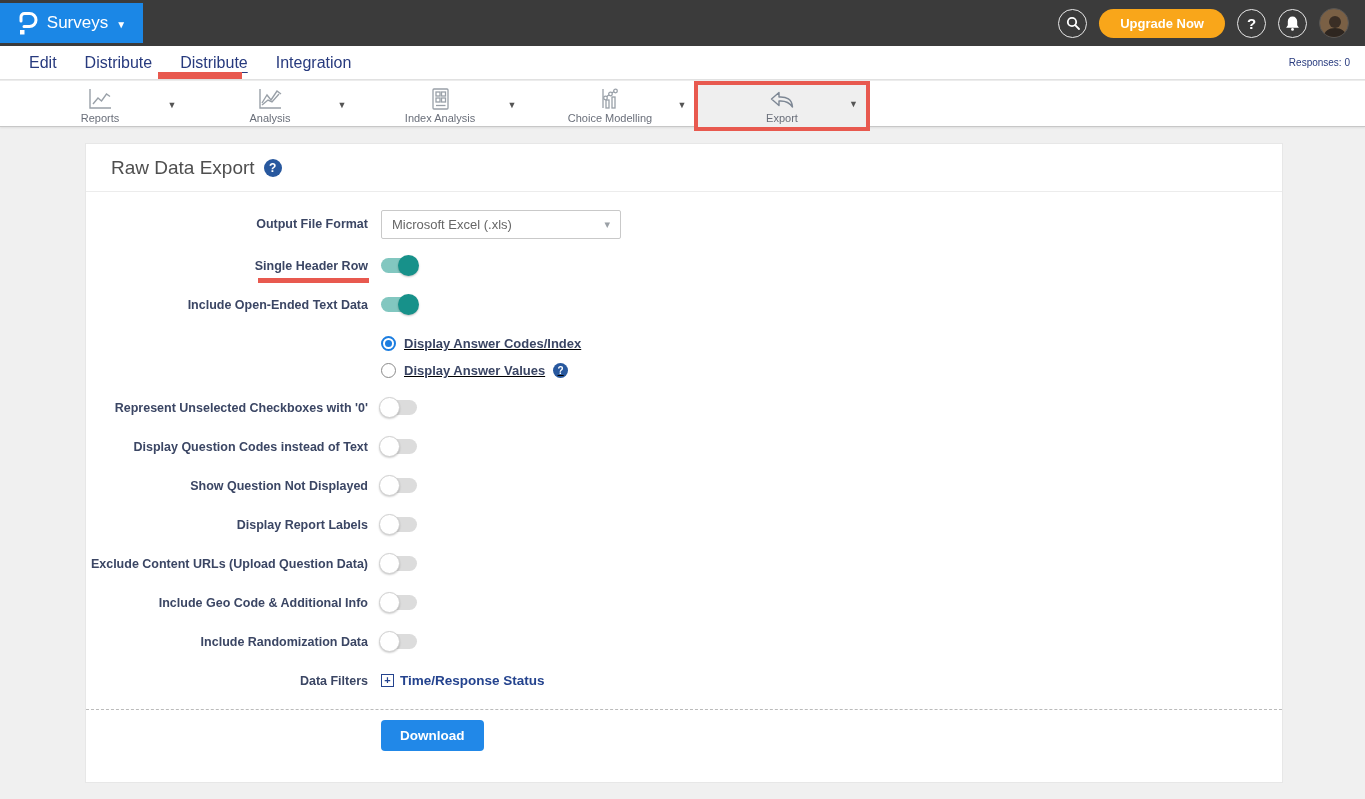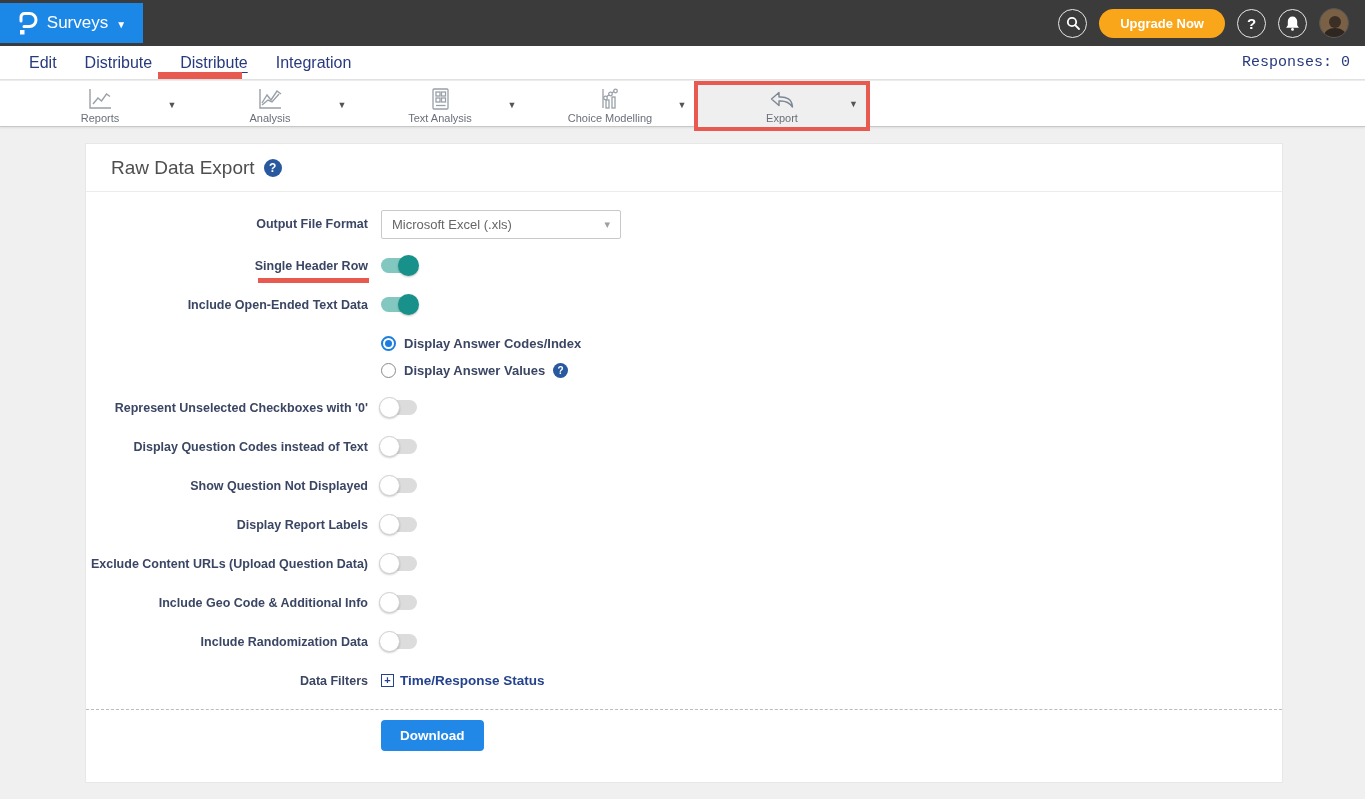"Responses: 0" .responses { font-family: Liberation Mono, monospace -> none; font-size: 15px -> 10px }
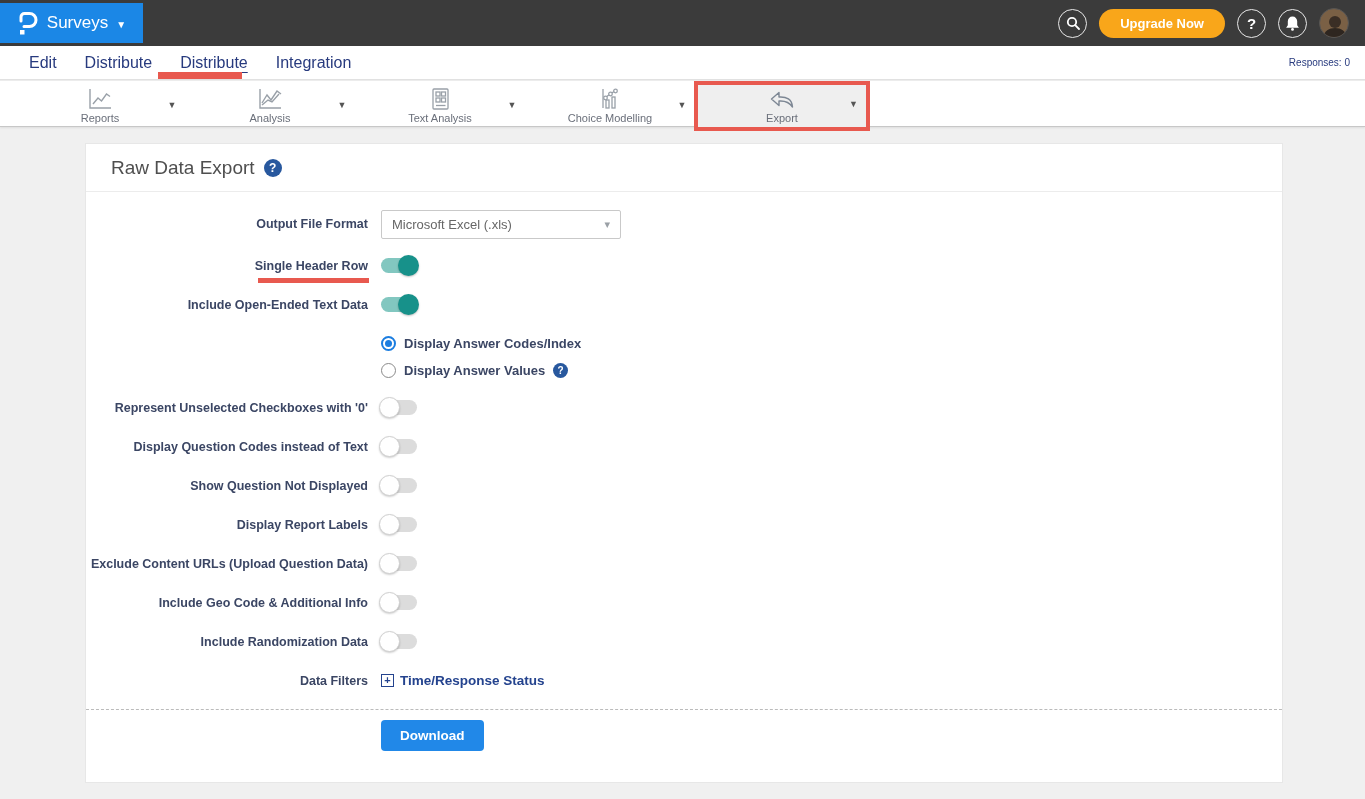"Text Analysis" span.tb-label { text: Text -> Index }
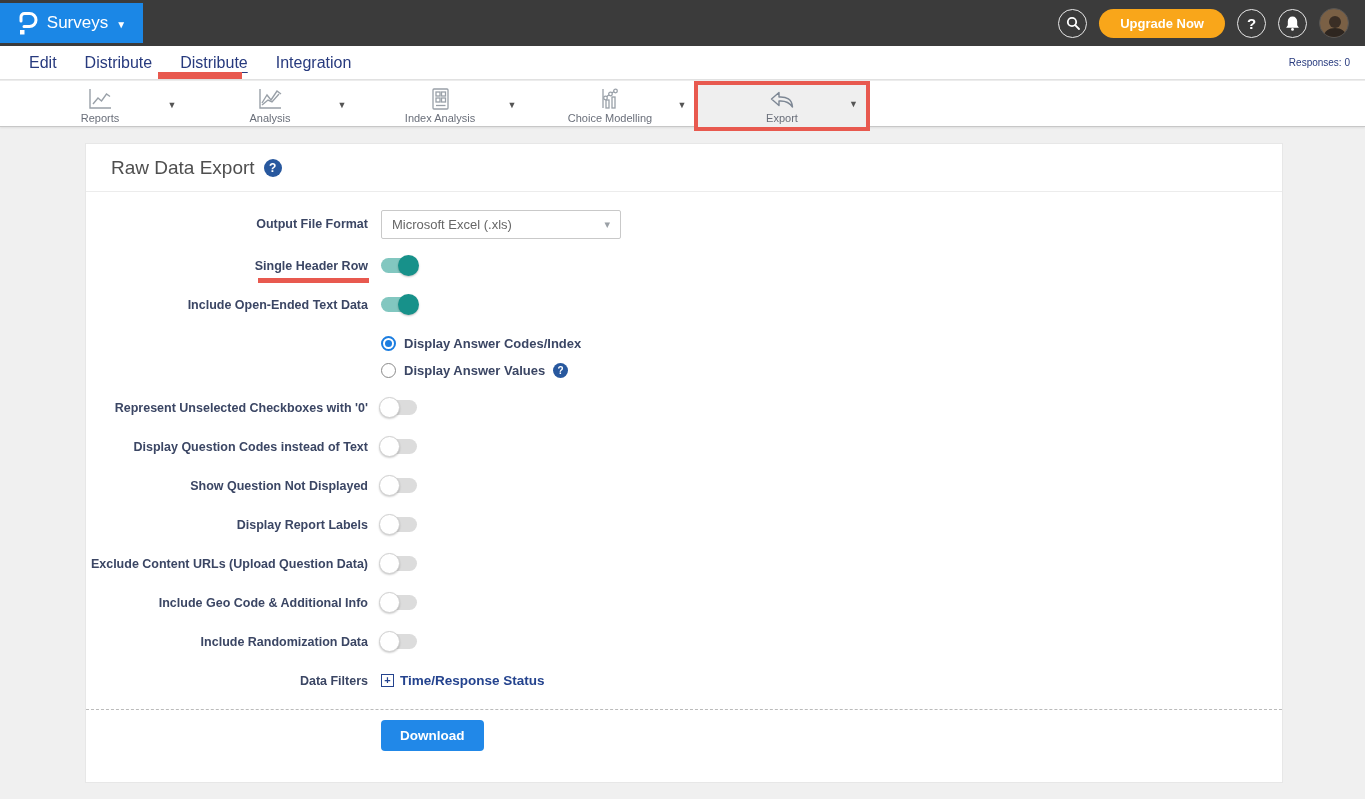"Display Answer Codes/Index" .radio-group { text-decoration: none -> underline }
